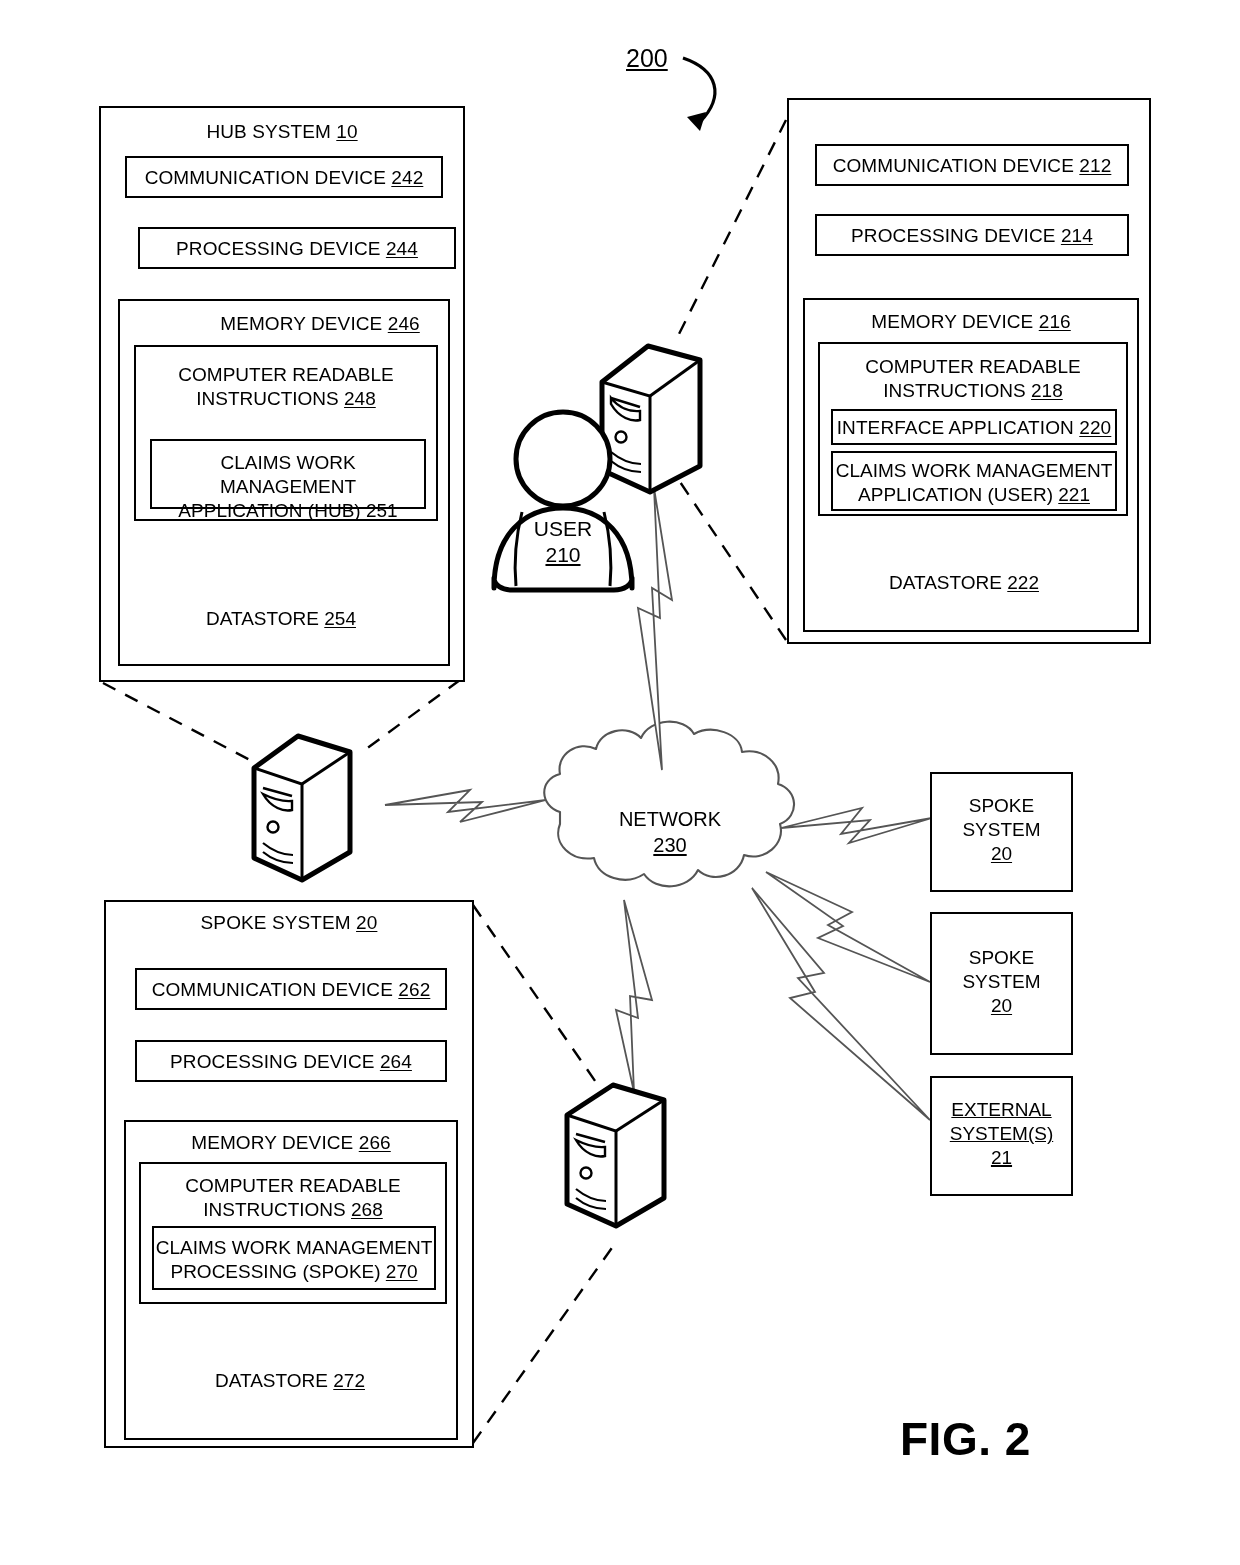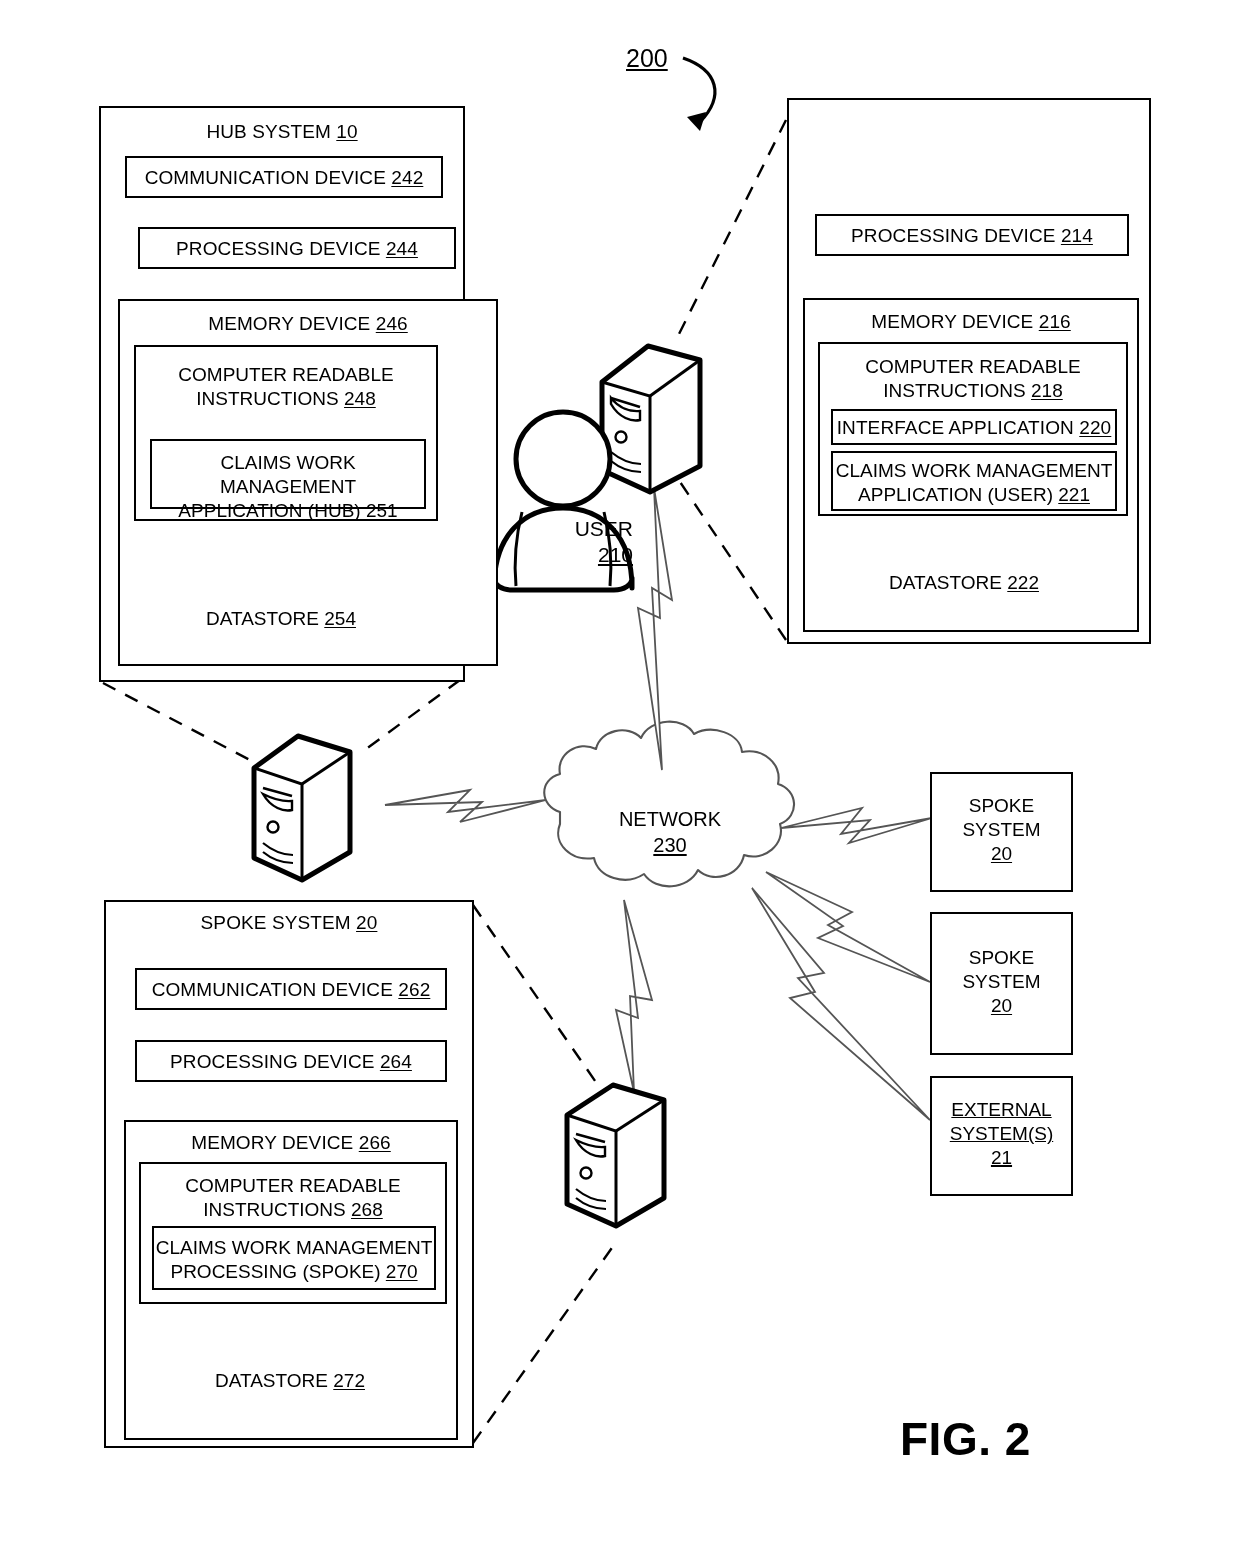"COMMUNICATION DEVICE 212" div.innerbox { html: none -> <div> <span><span>COMMUNICATION DEVICE </span><u>212</u></span> </div> }
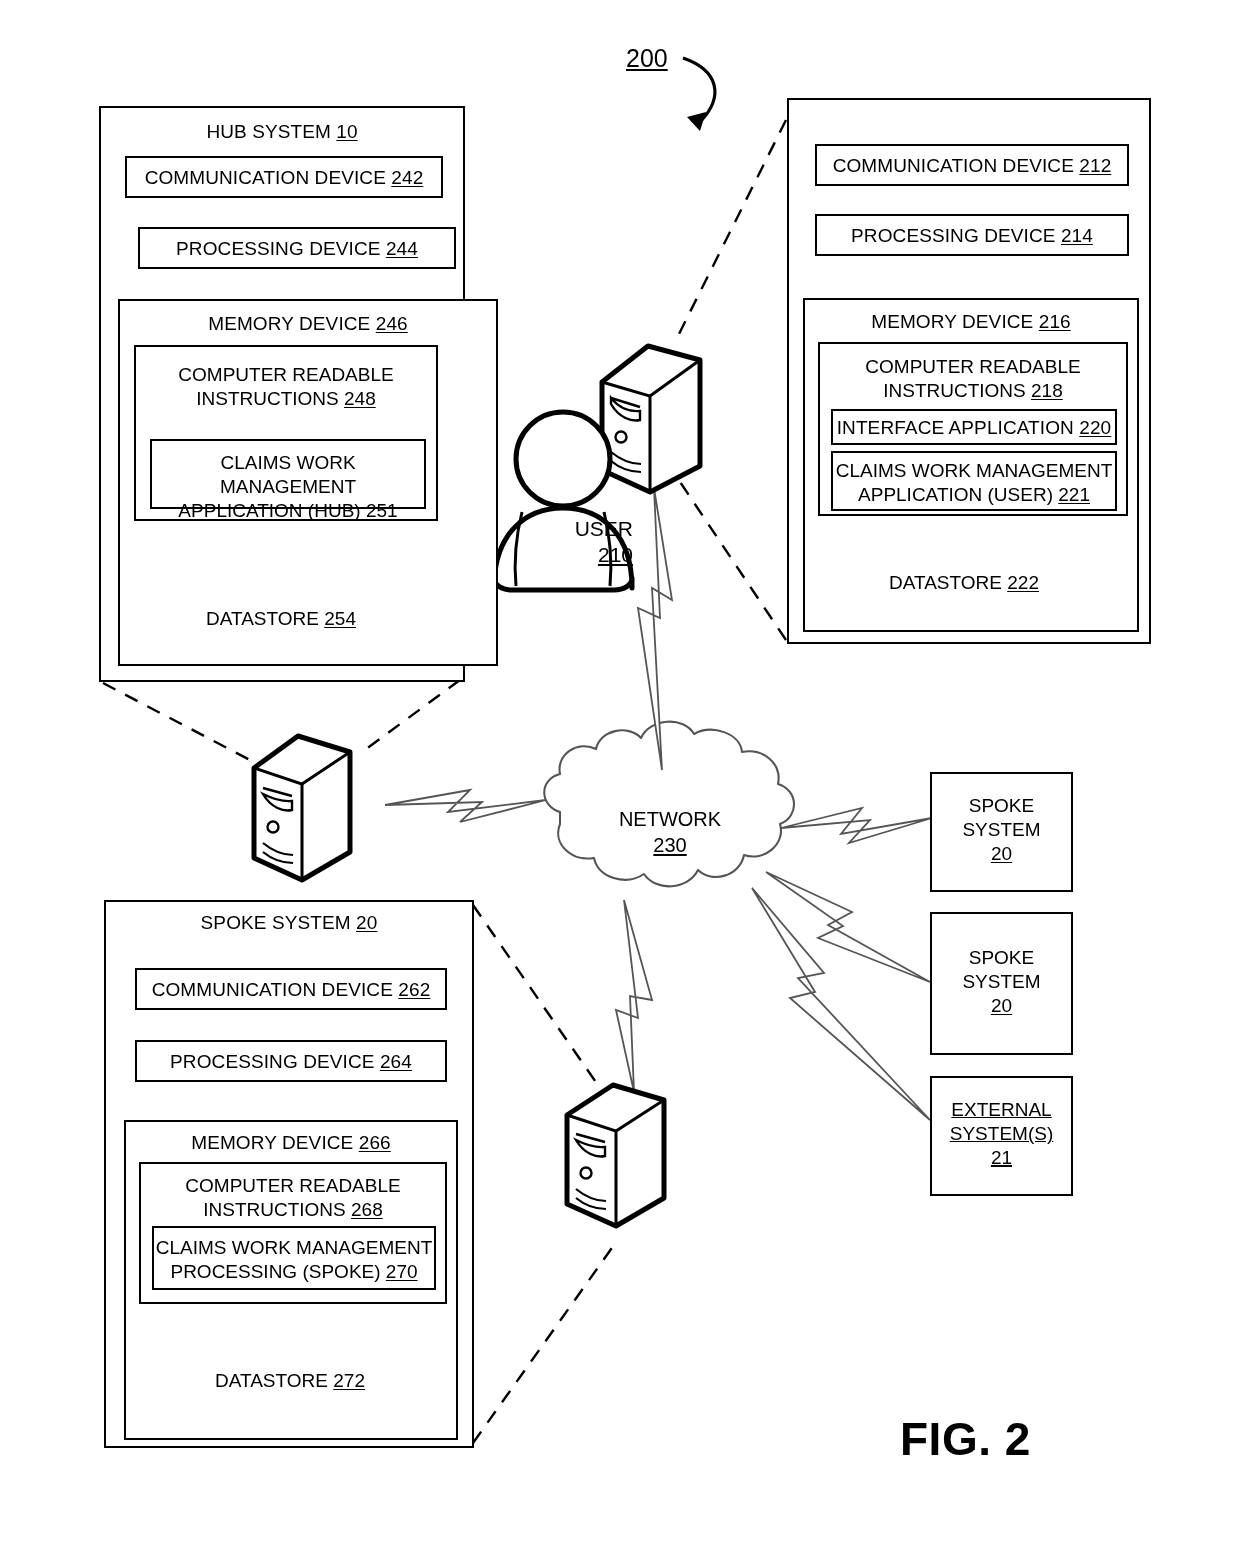"MEMORY DEVICE 246" div.innerbox { padding-left: none -> 36px; width: 380px -> 332px }
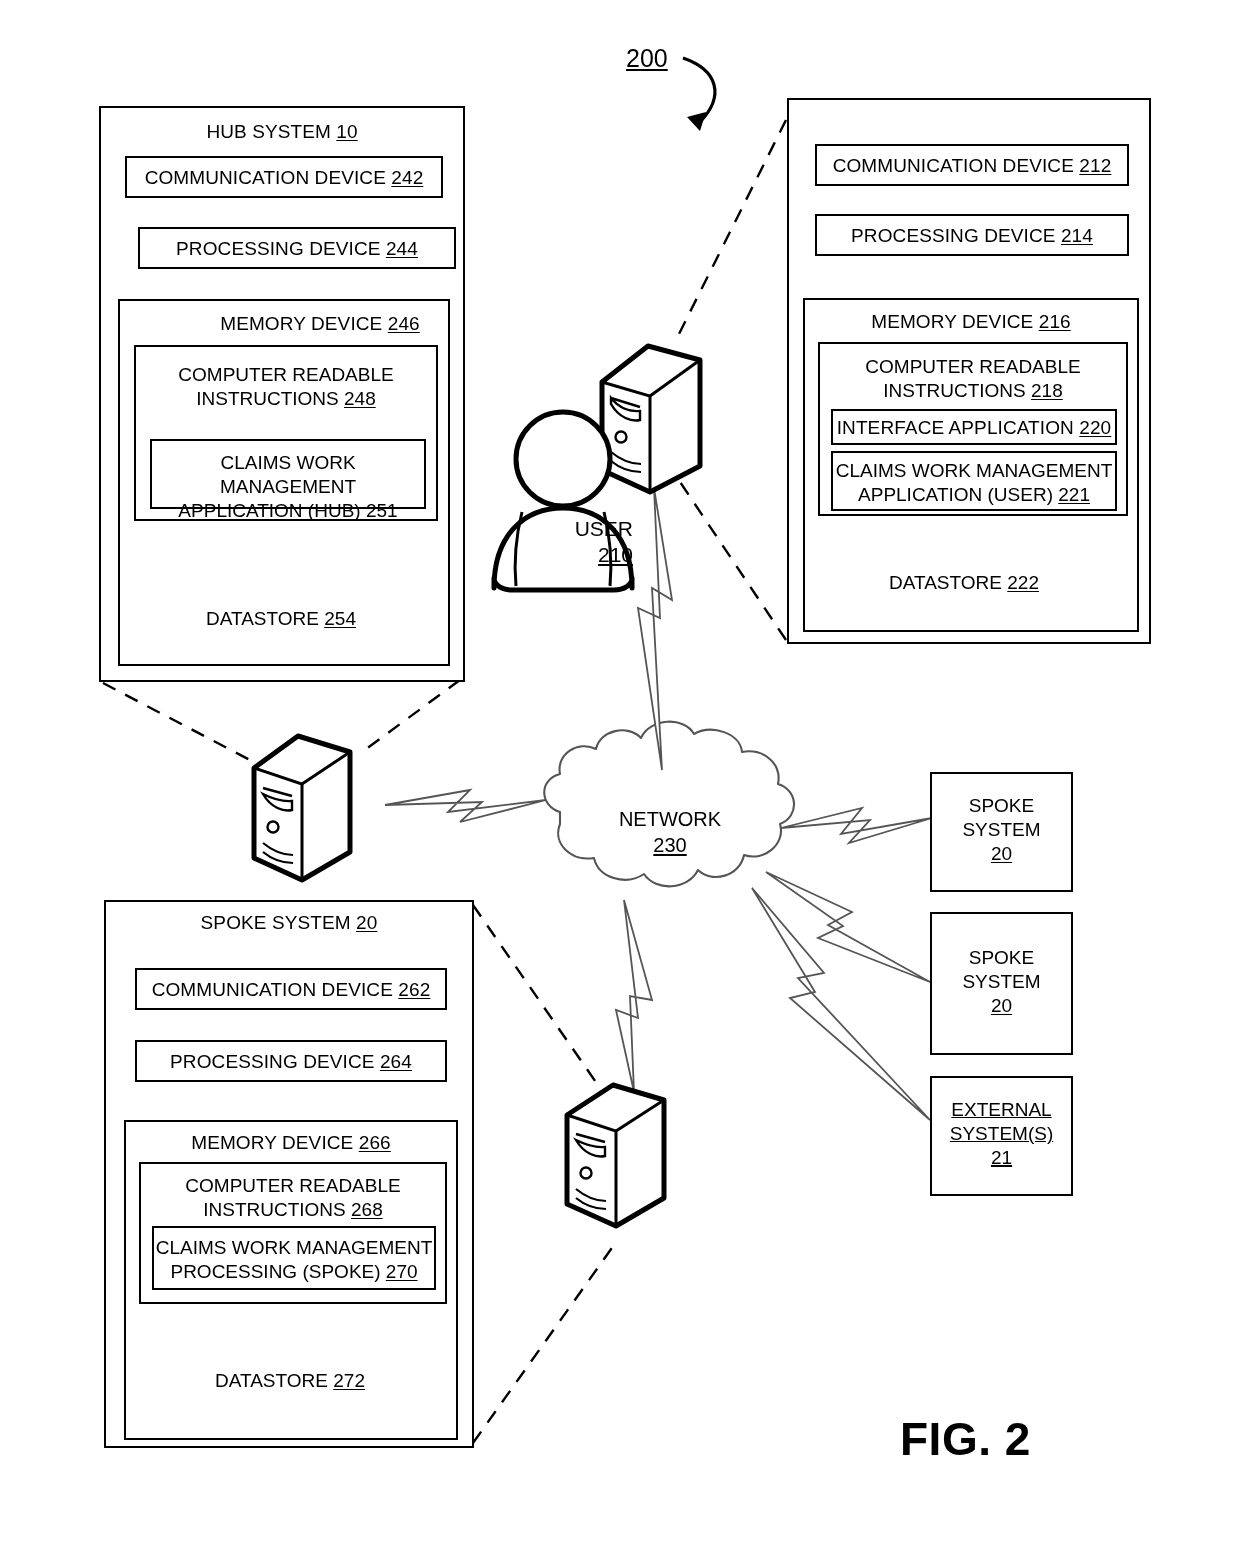"USER" .usertxt { text-align: right -> center }
